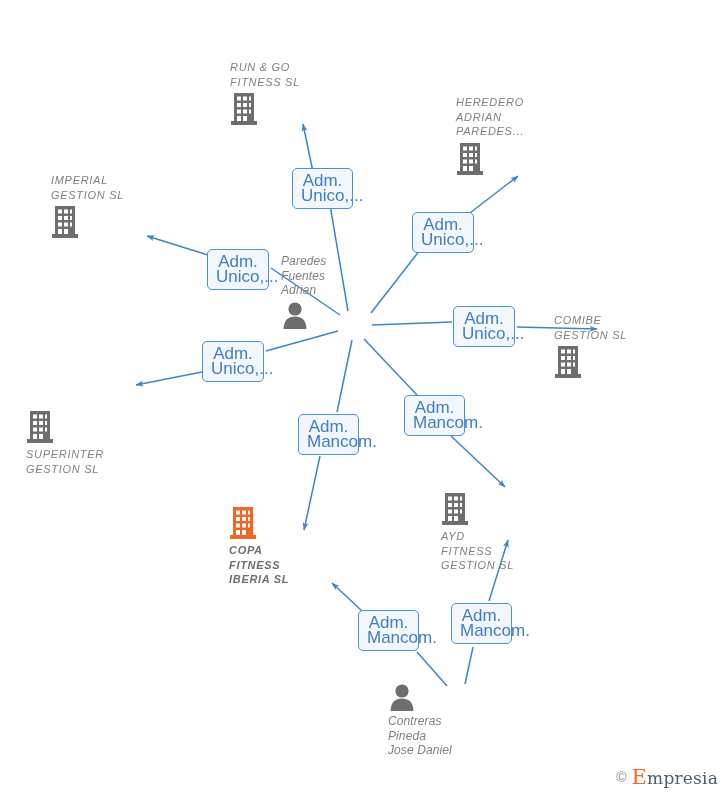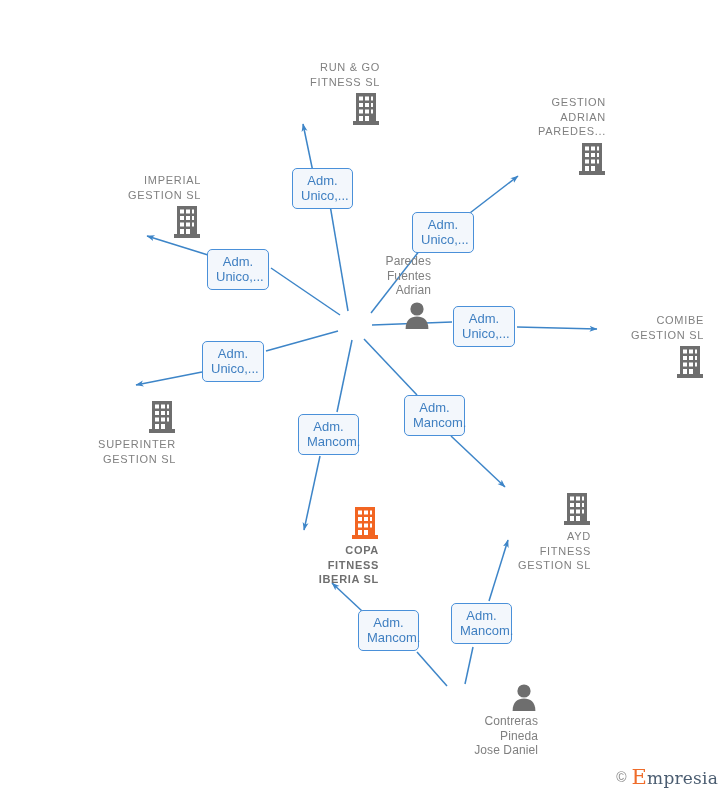"RUN & GO" .node { font-style: none -> italic; text-align: right -> left }
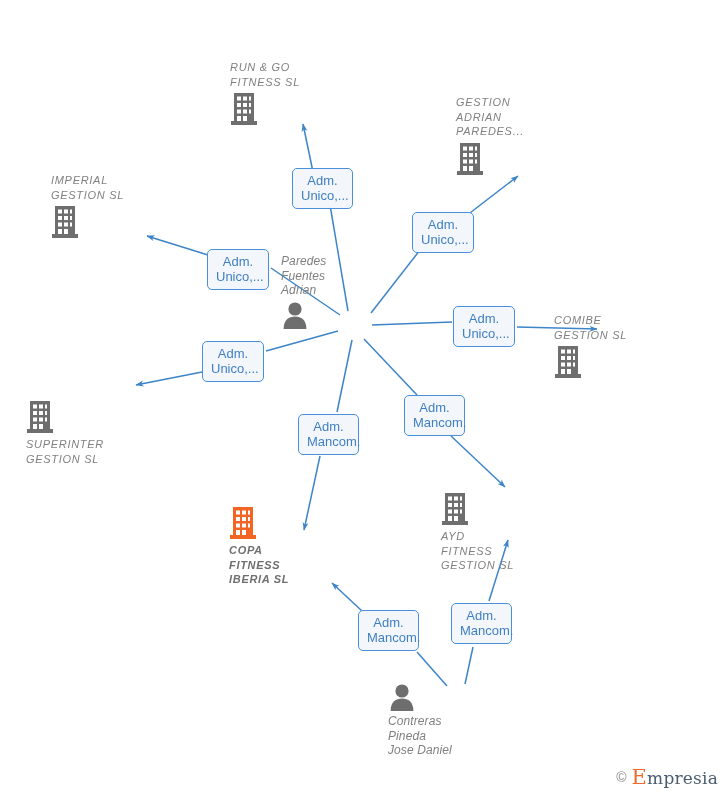"GESTION" span.caption { text: GESTION -> HEREDERO }
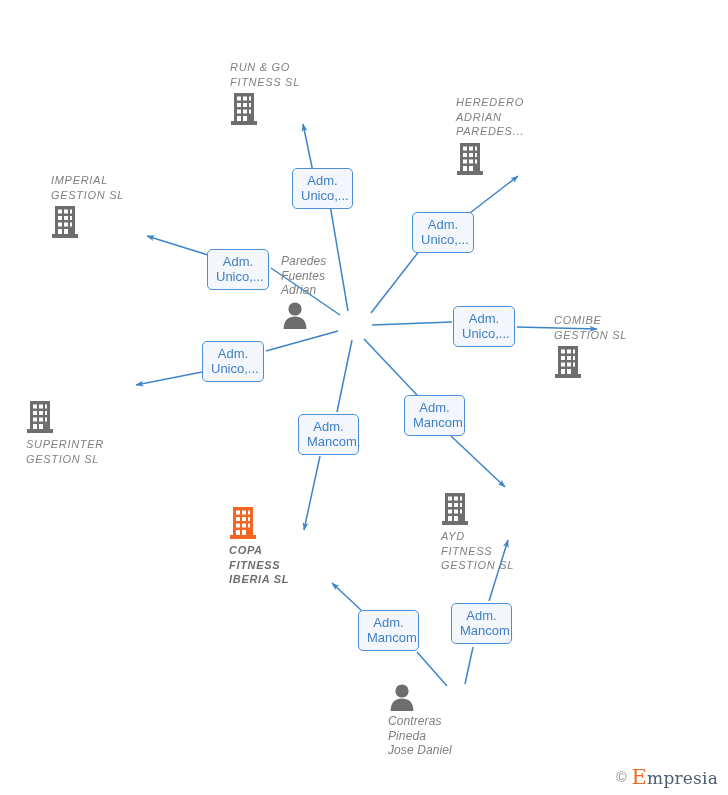"Adm." .rel-label { font-size: 13px -> 17px }
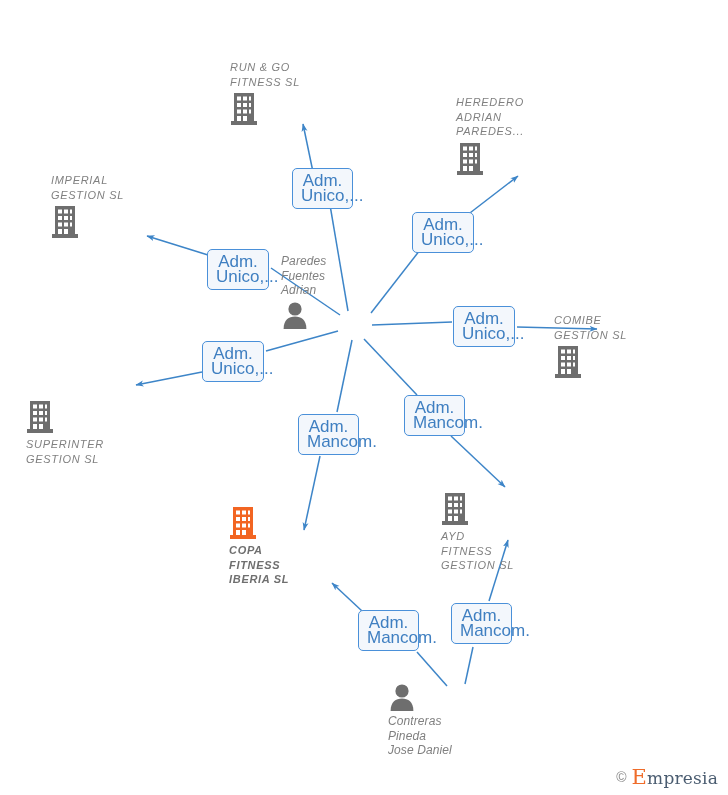"SUPERINTER" div.node { top: 400px -> 410px }
